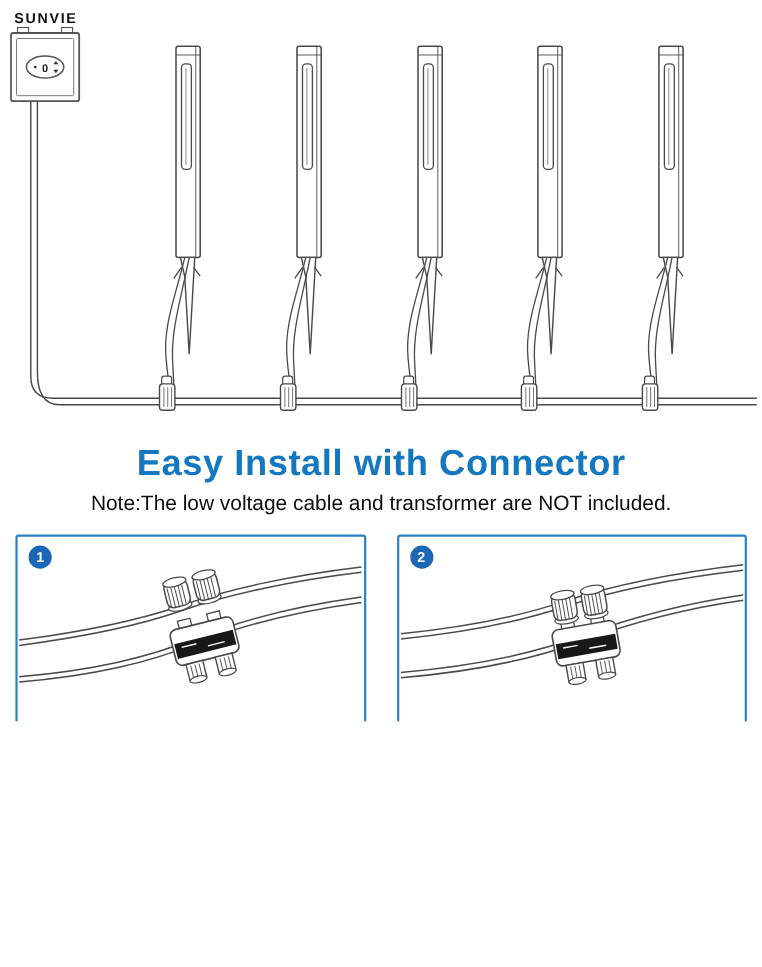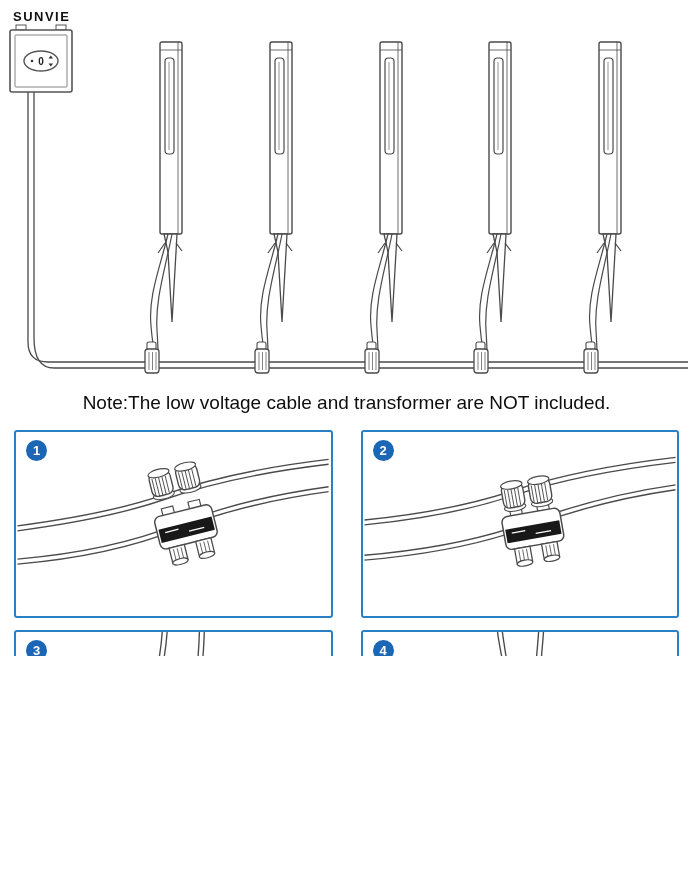"Easy Install with Connector" h1.headline { html: none -> <h1>Easy Install with Connector</h1> }
